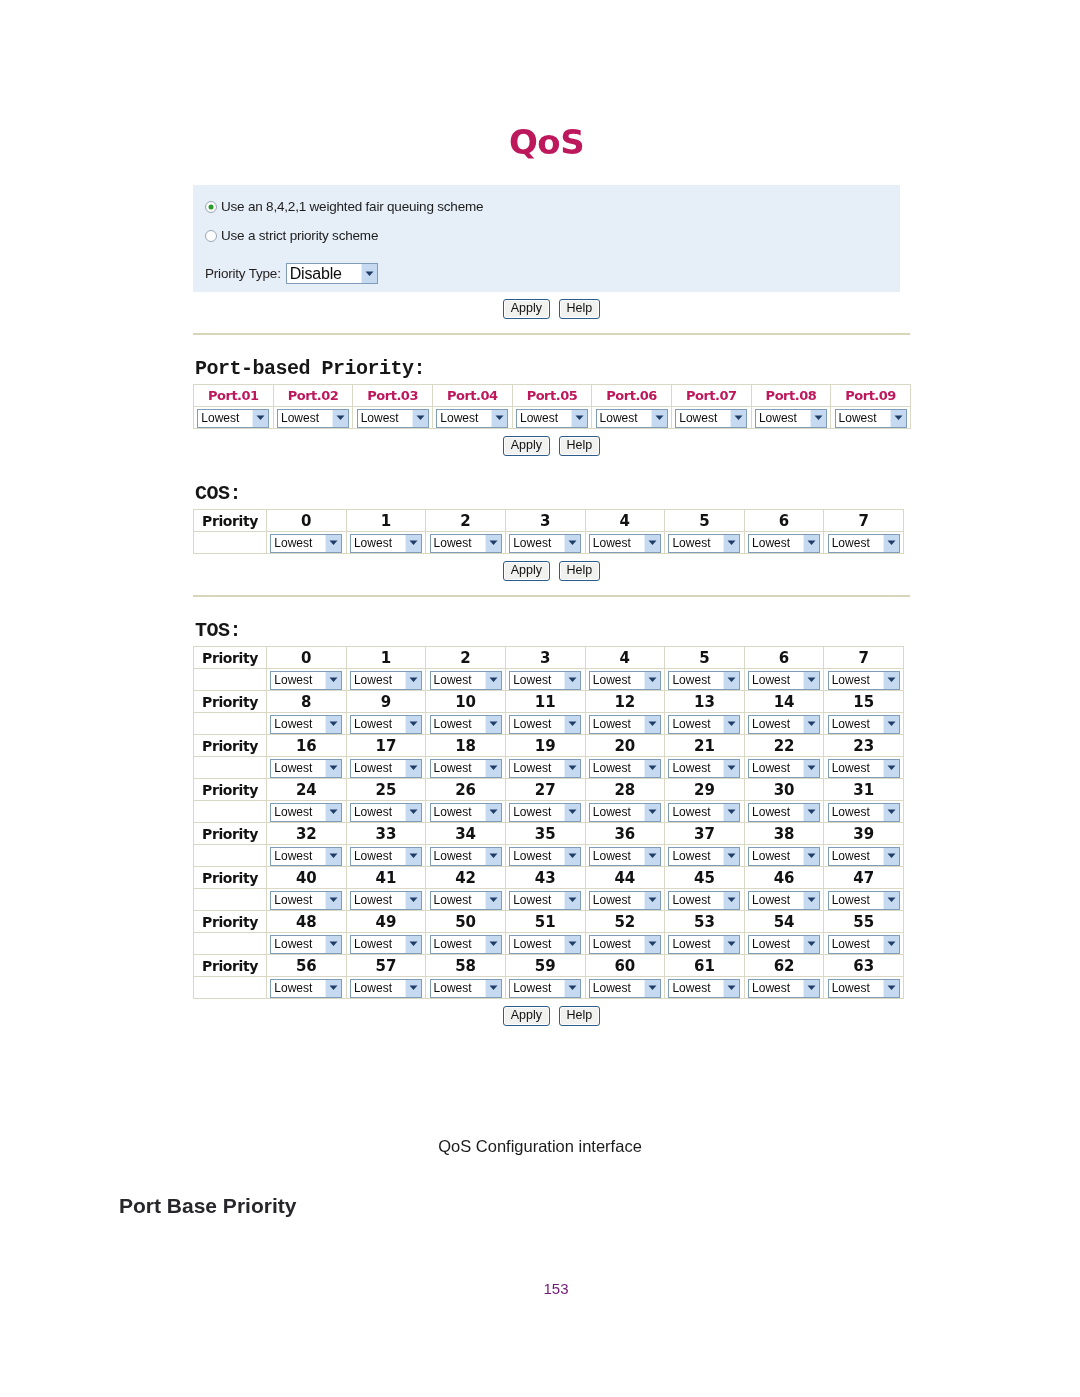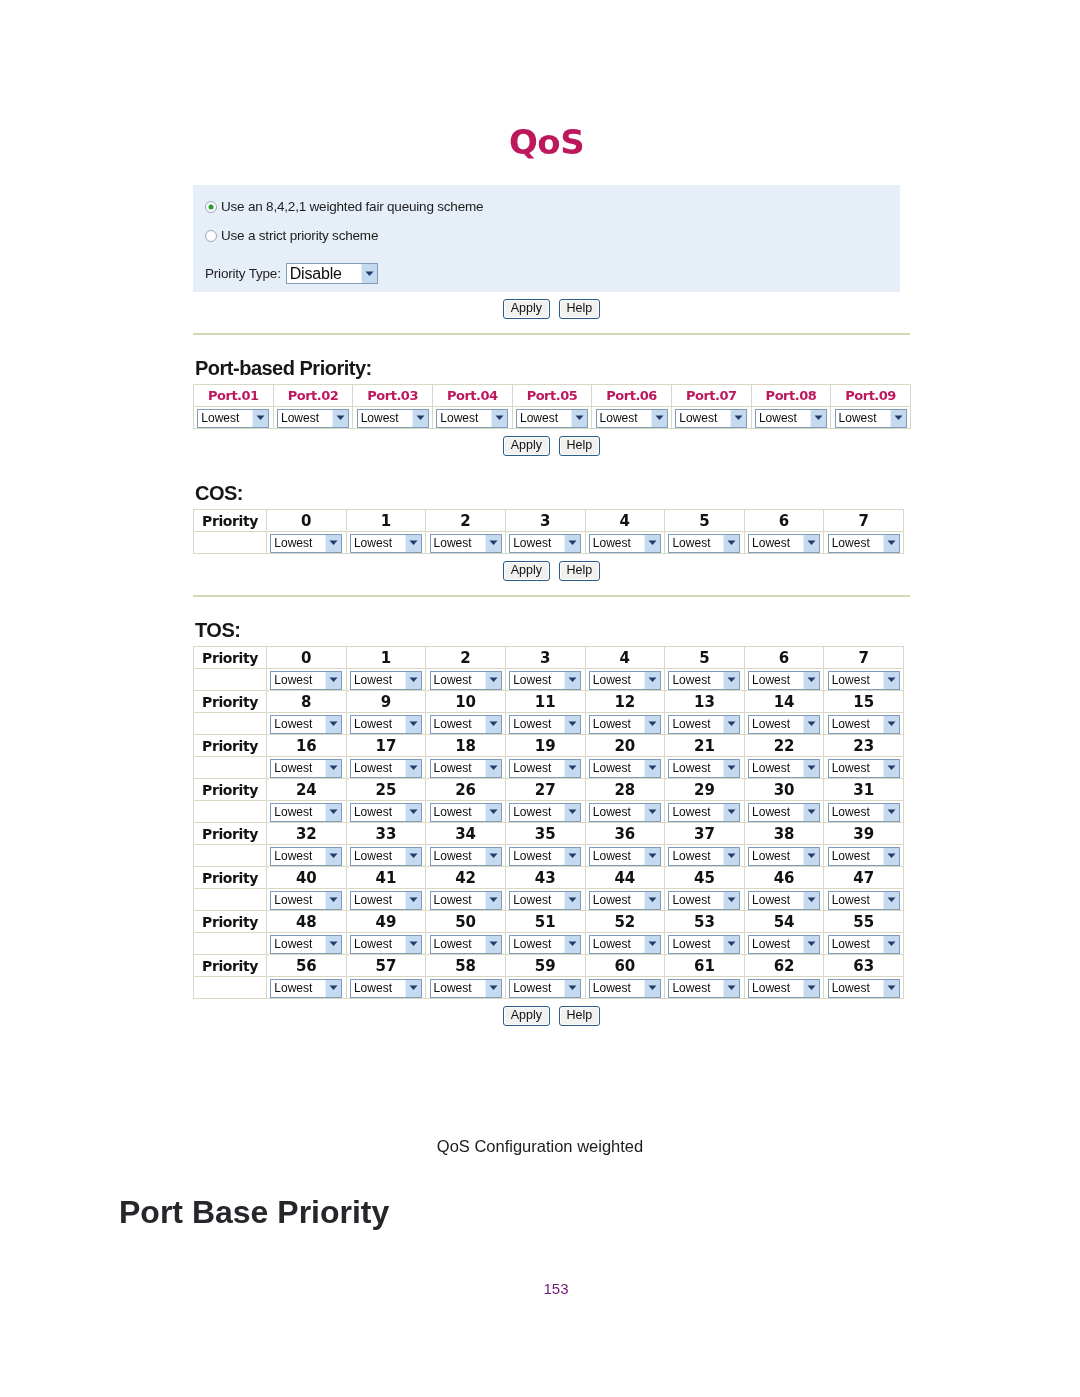"Port-based Priority:" .sect-h { font-family: Liberation Sans, sans-serif -> Liberation Mono, monospace }
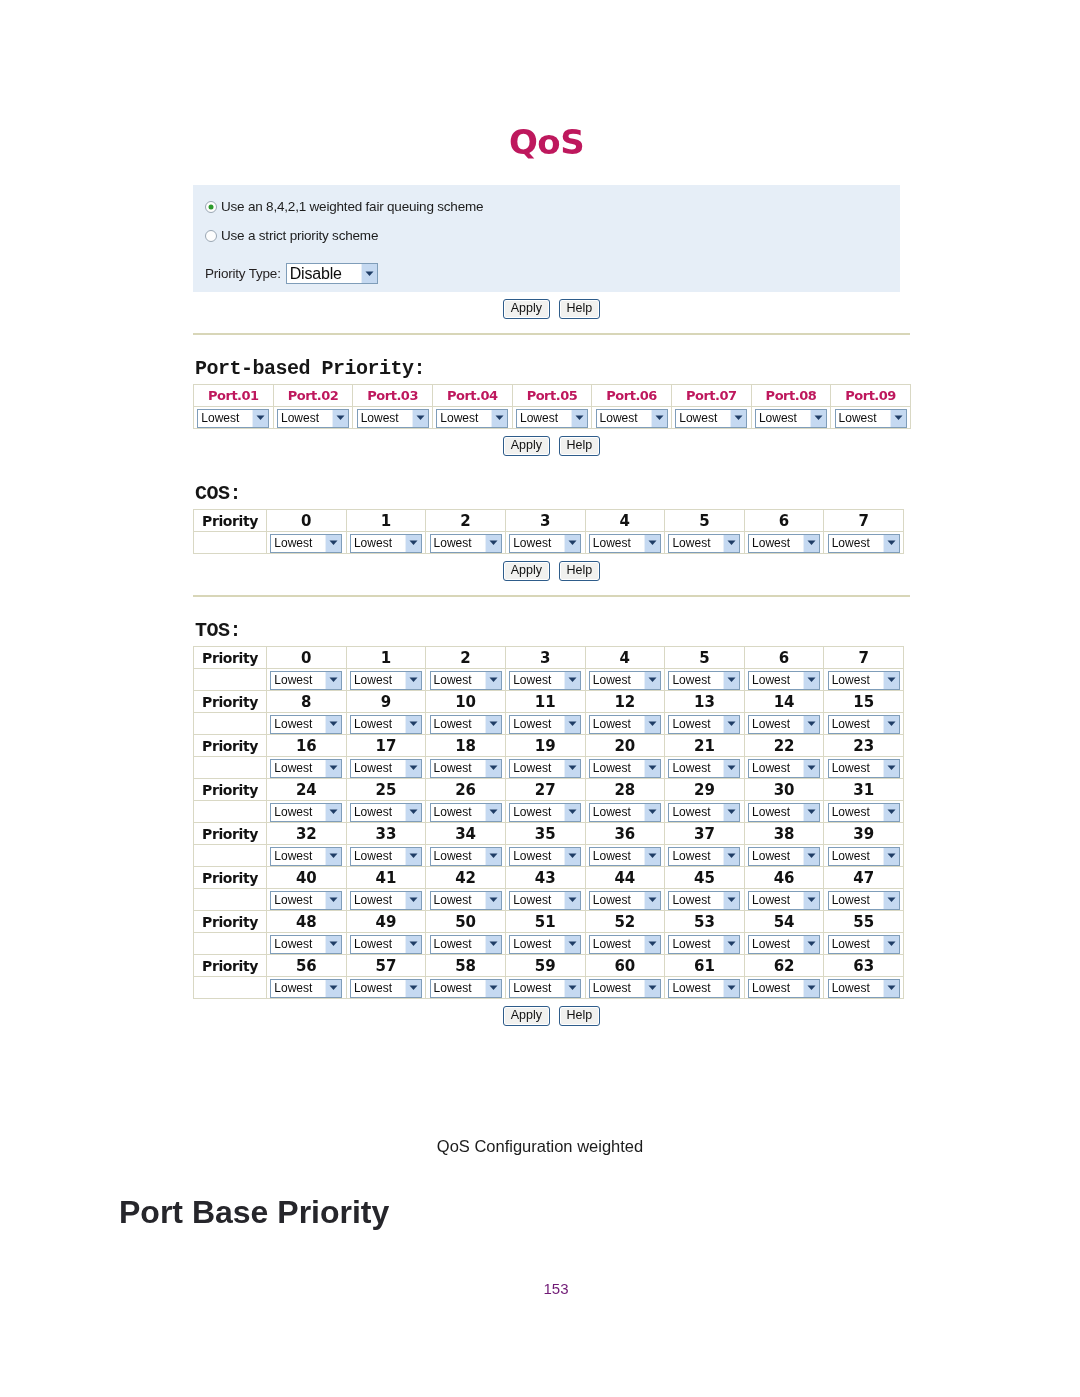"QoS Configuration weighted" div.caption { text: weighted -> interface }
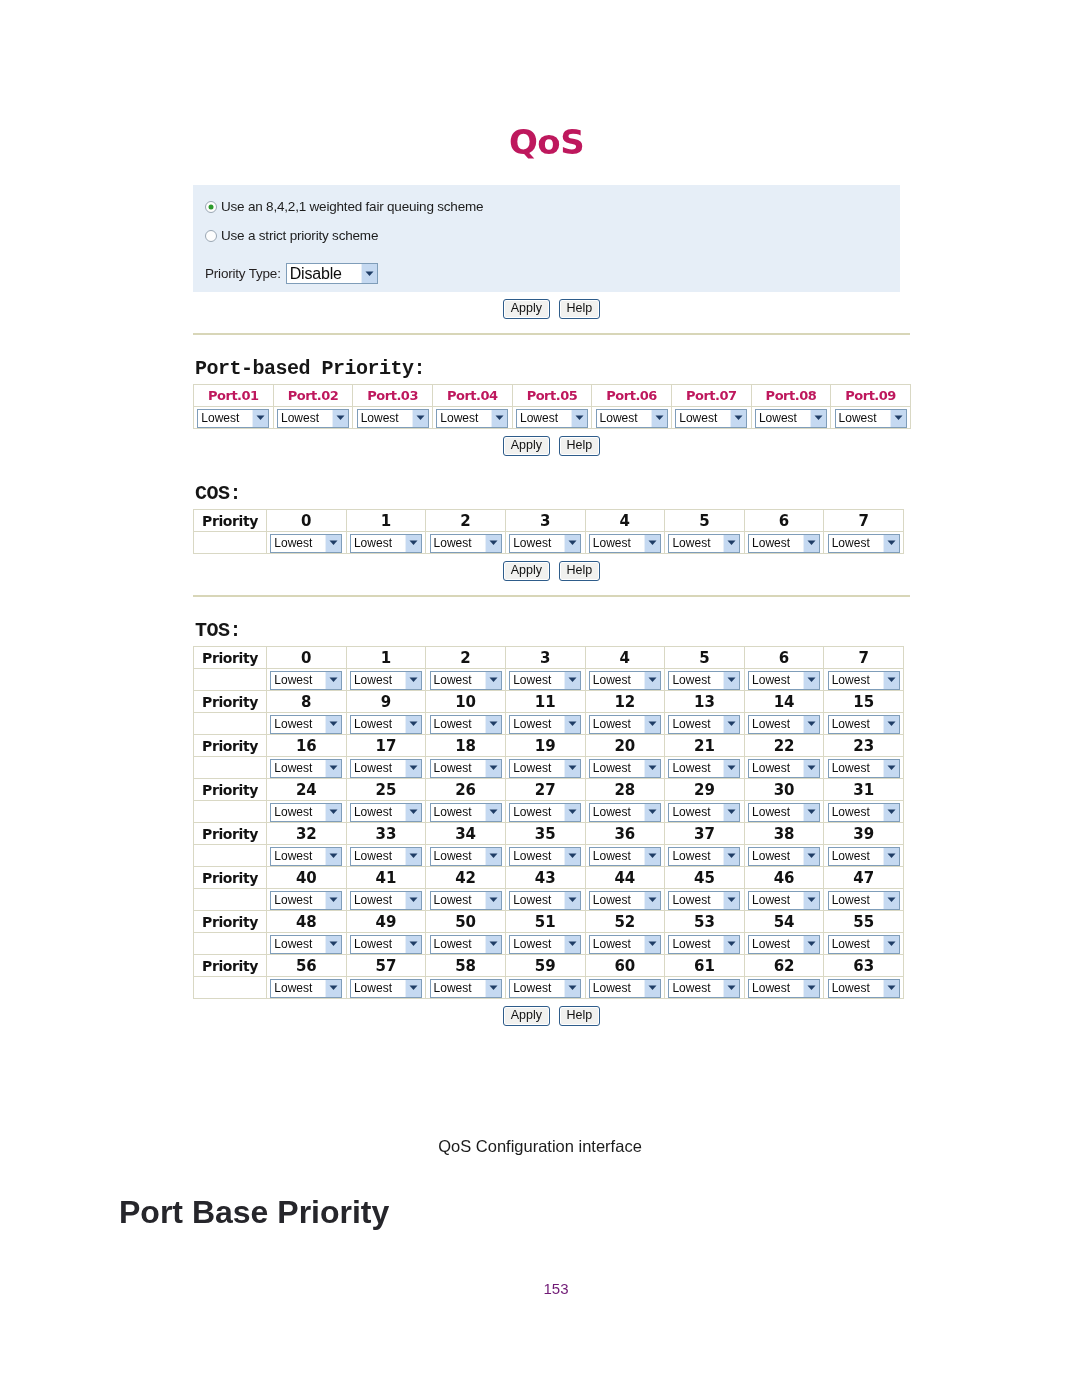"Port Base Priority" .doc-h { font-size: 32px -> 21px }
